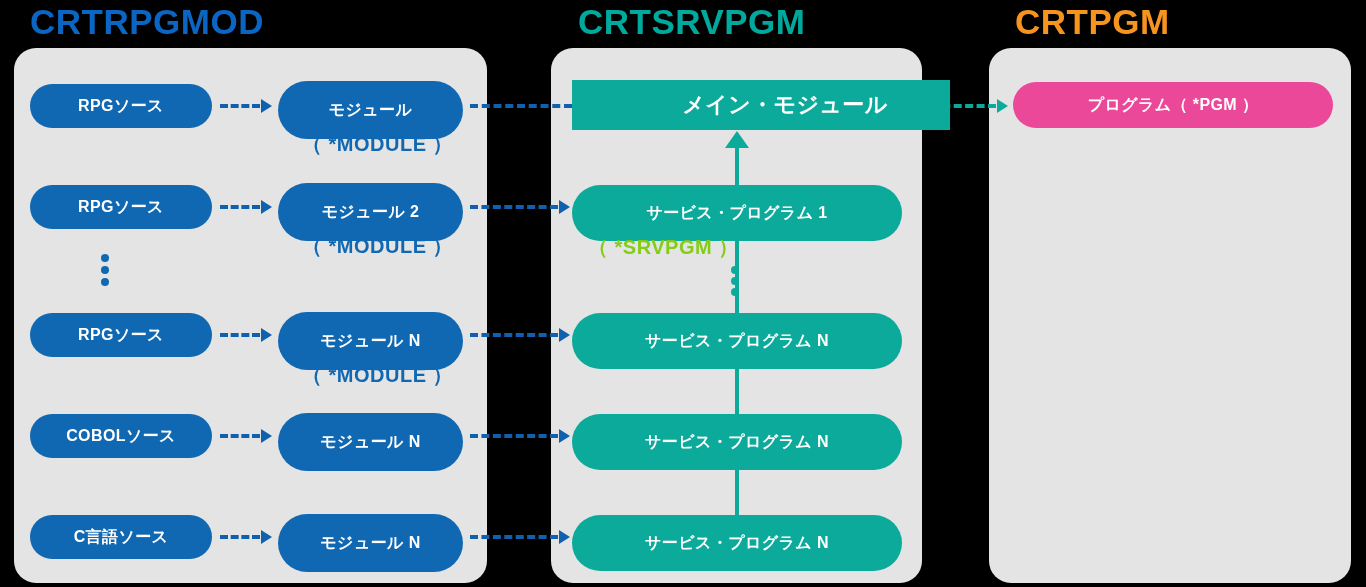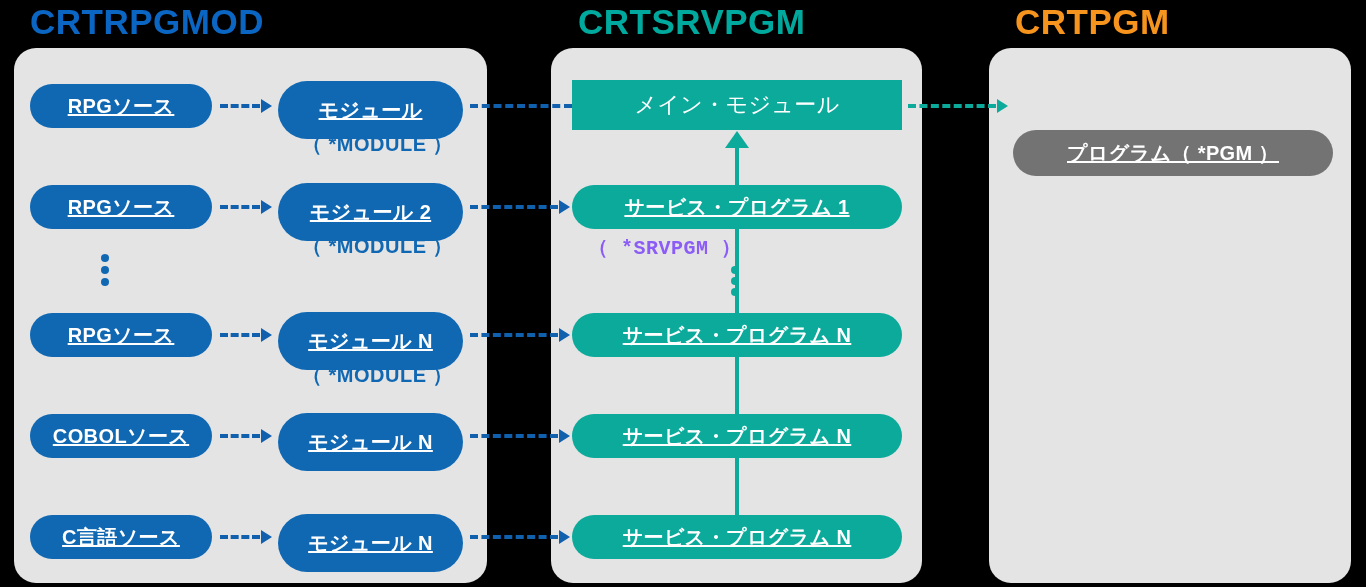"RPGソース" .pill { font-size: 20px -> 16px; text-decoration: underline -> none }
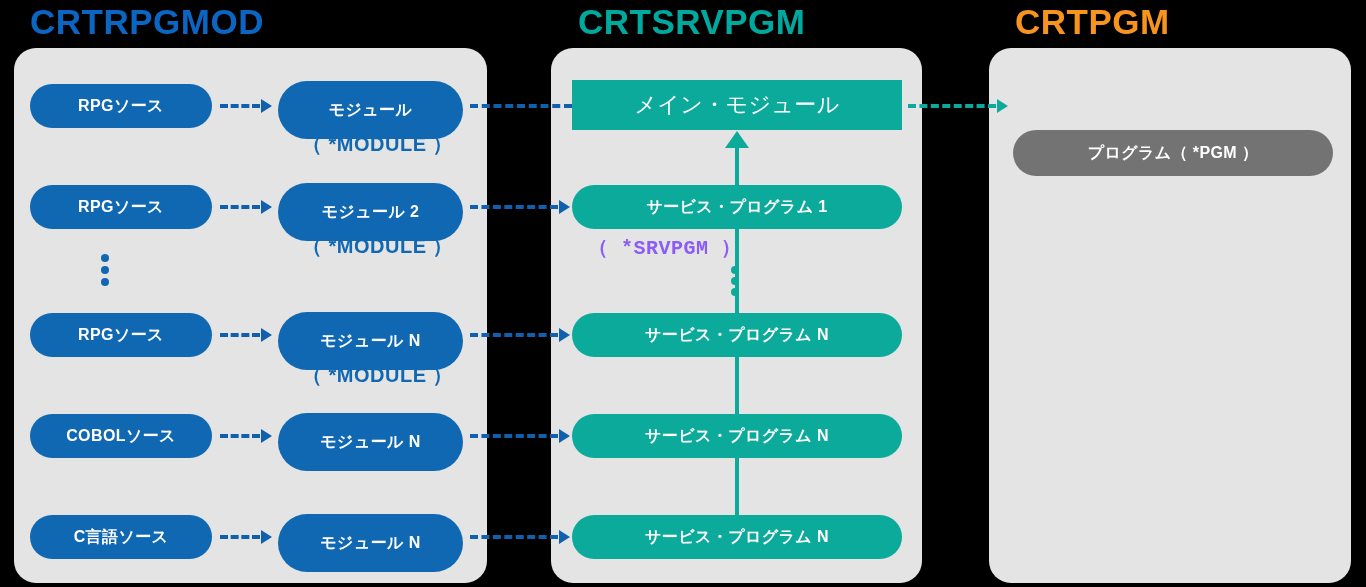"メイン・モジュール" .rect { font-weight: normal -> bold; padding-left: none -> 48px }
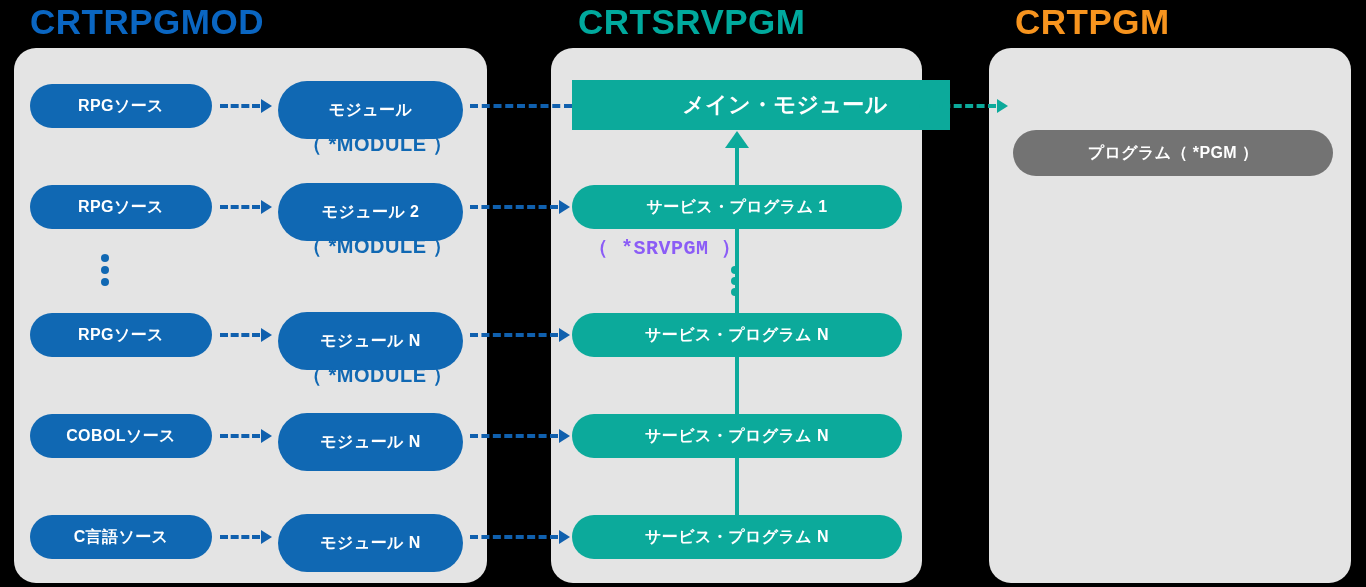"プログラム（ *PGM ）" .pill.orange { background: #737373 -> #ec4899; margin-top: 48px -> none }
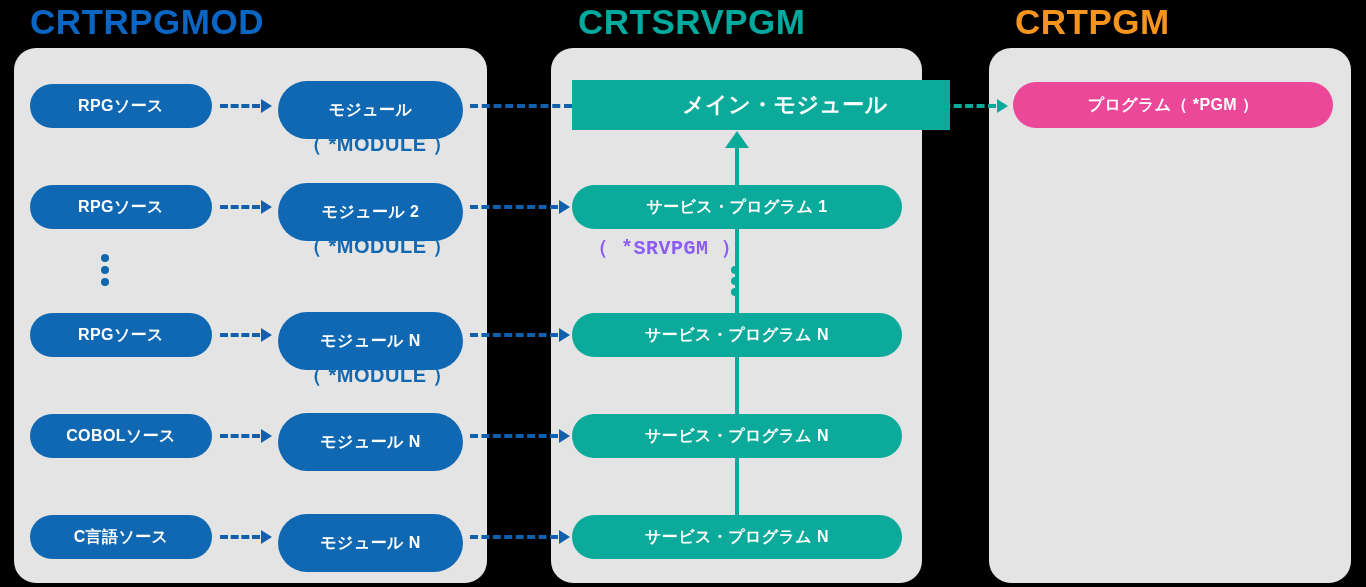"サービス・プログラム 1" .srv { height: 44px -> 56px }
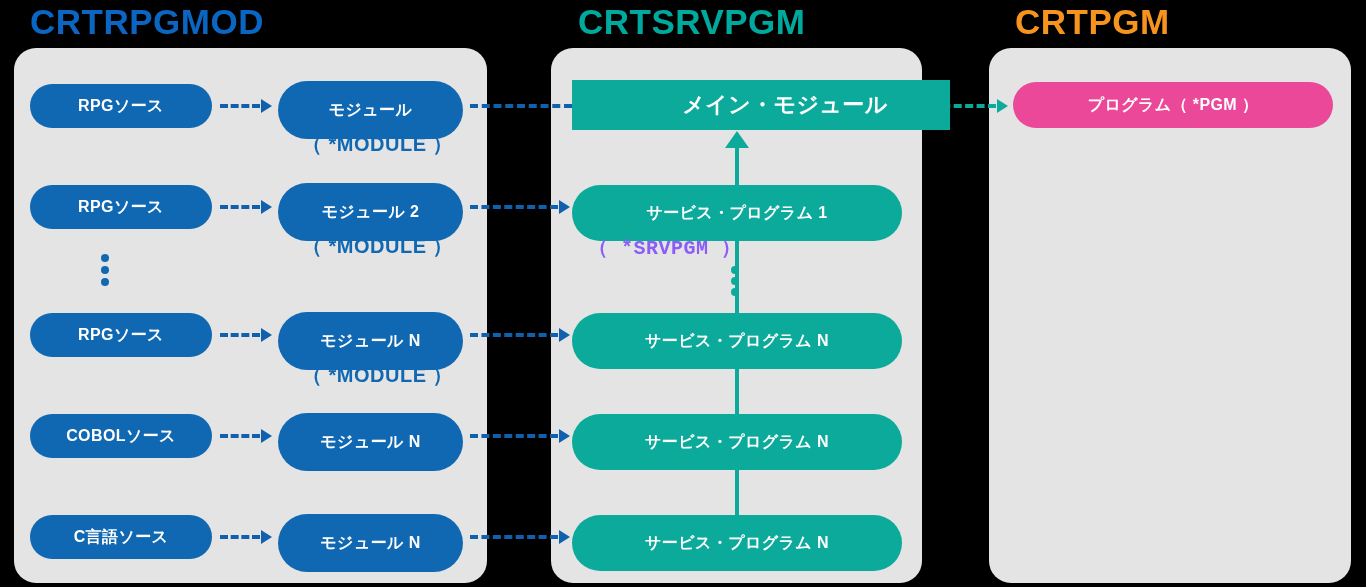"（ *SRVPGM ）" .caption.teal { color: #8b5cf6 -> #84cc16; font-family: Liberation Mono, monospace -> none }
